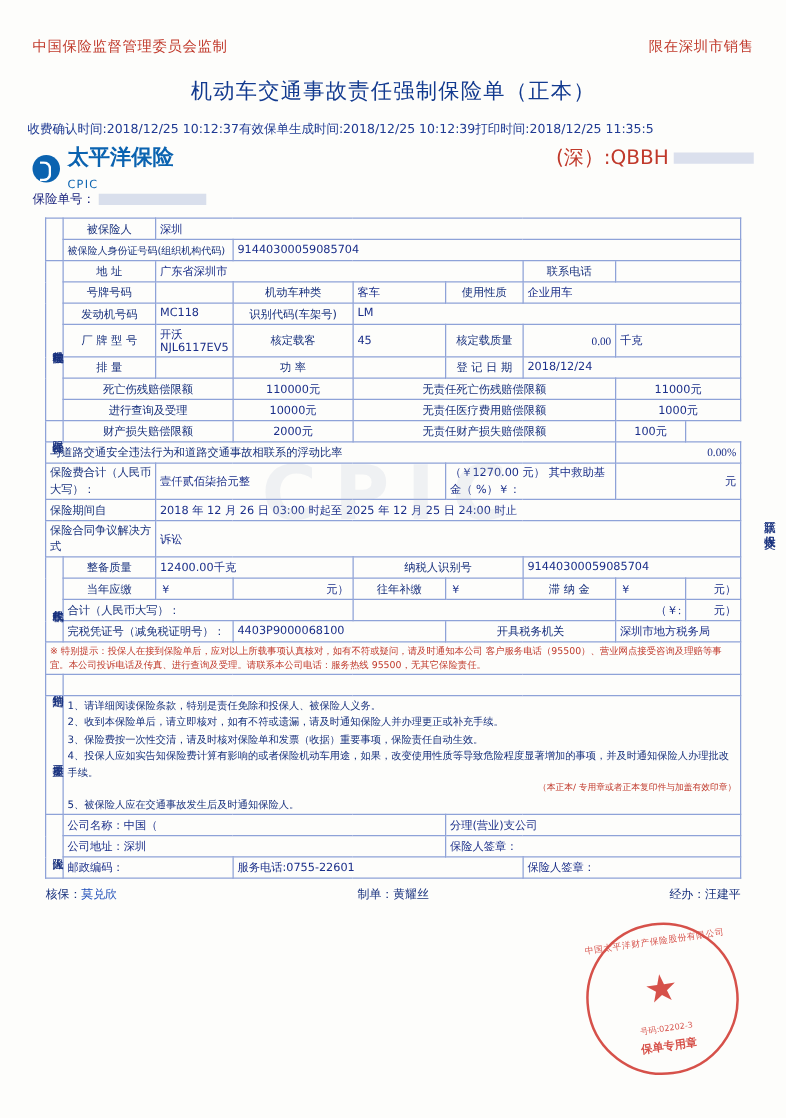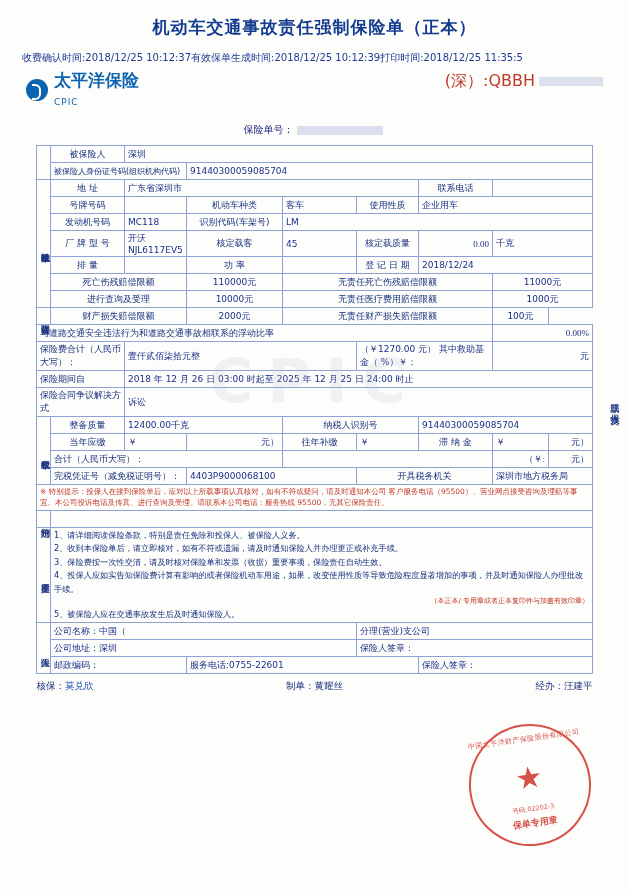"中国保险监督管理委员会监制" div.hdr-line { html: none -> <div> <div>中国保险监督管理委员会监制</div> <div>限在深圳市销售</div> </div> }
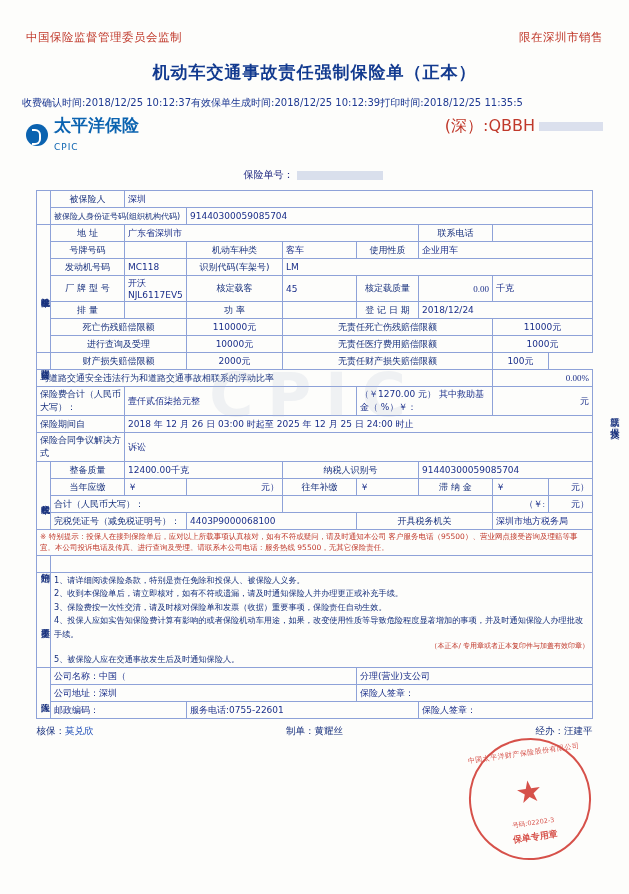"机动车交通事故责任强制保险单（正本）" .title { font-weight: bold -> normal }
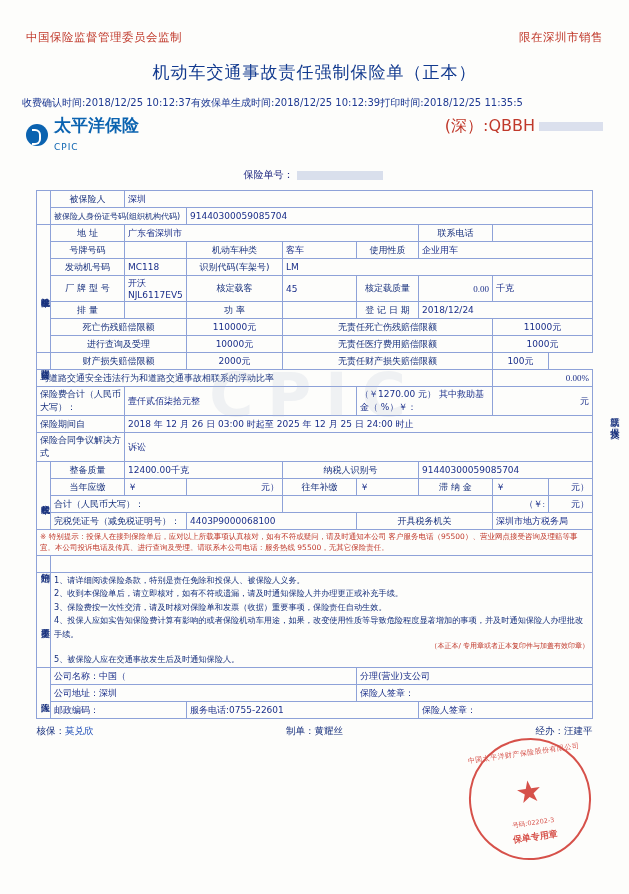"保险单号：" .policyno { margin-top: 18px -> 2px; text-align: center -> left }
